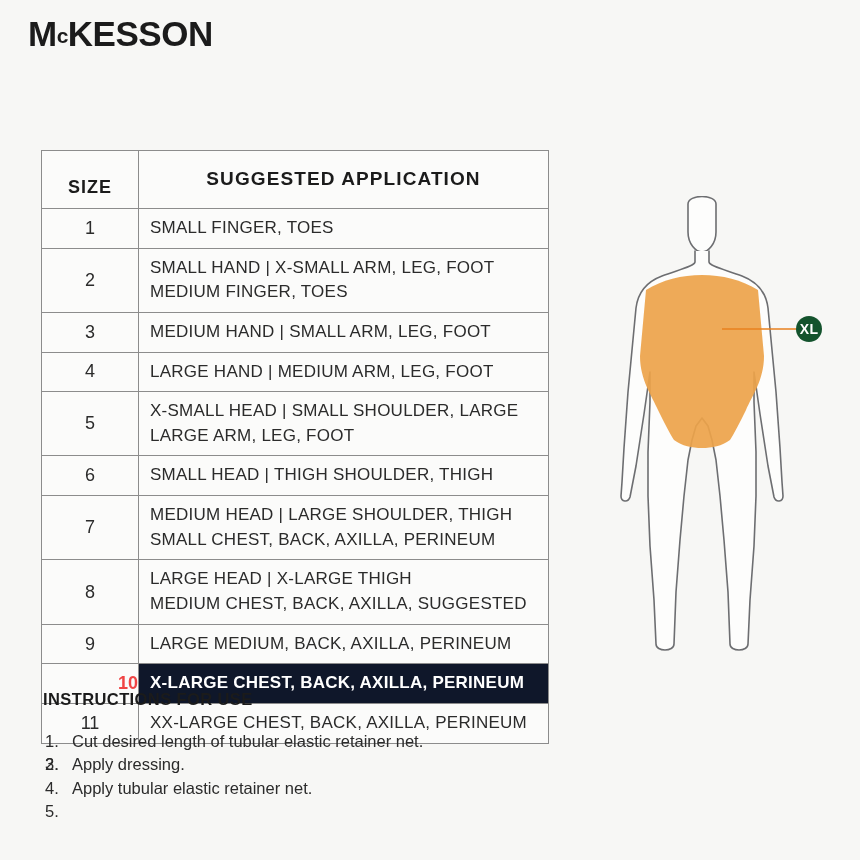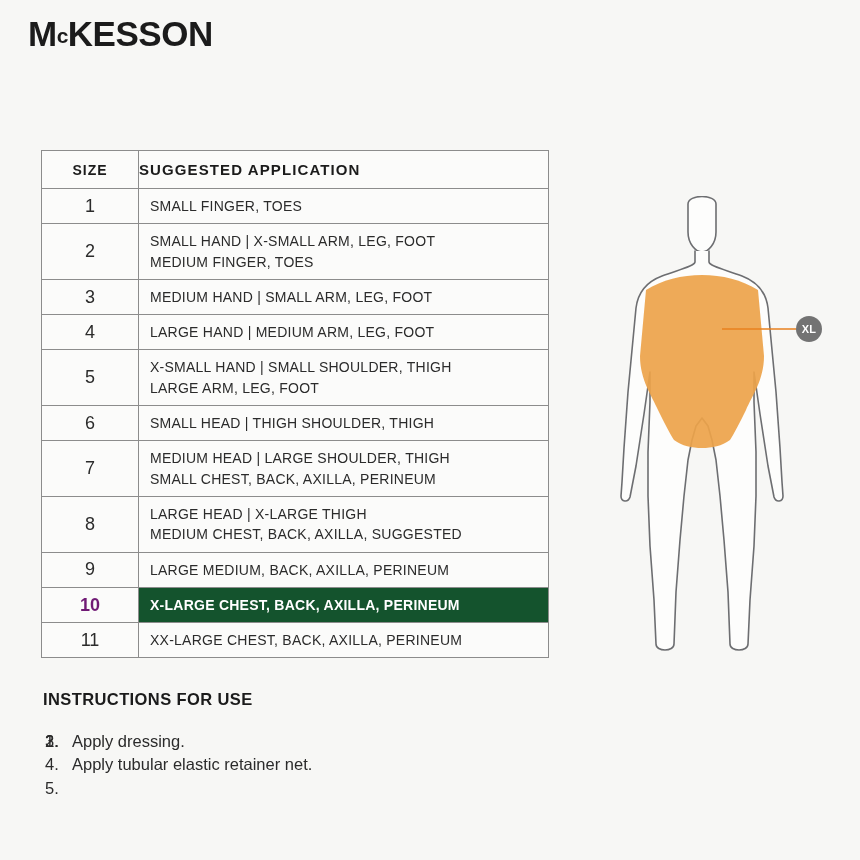"SIZE" .size-table th.th-size { font-size: 14px -> 18px; padding: 11px 0 10px -> 26px 0 10px }
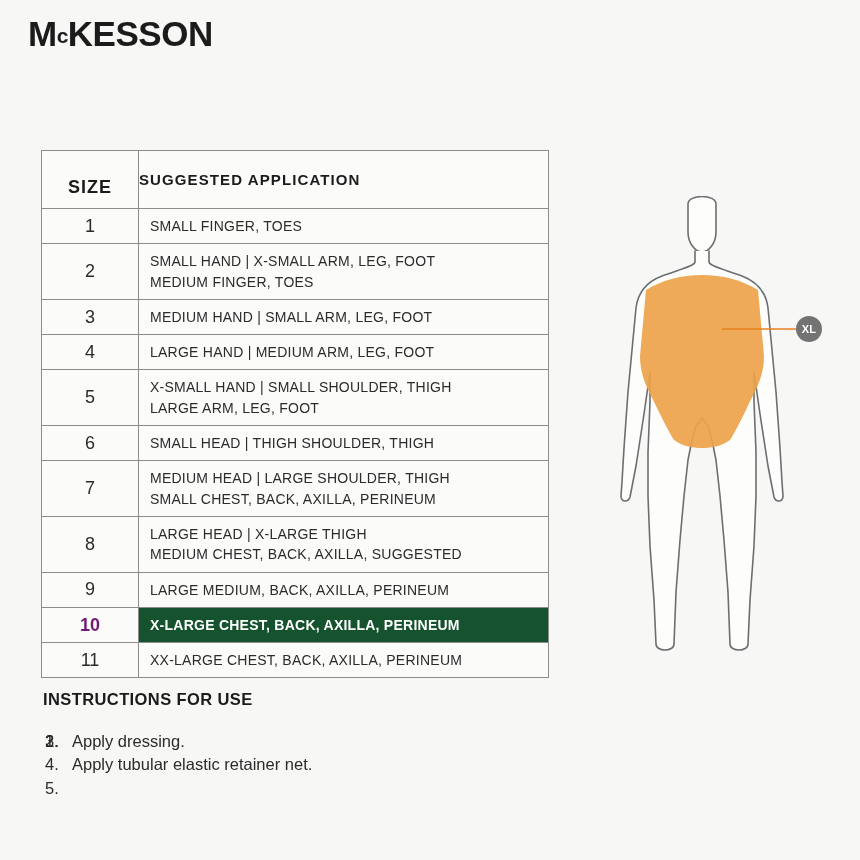"SUGGESTED APPLICATION" .size-table th.th-app { font-size: 15px -> 19px; text-align: left -> center }
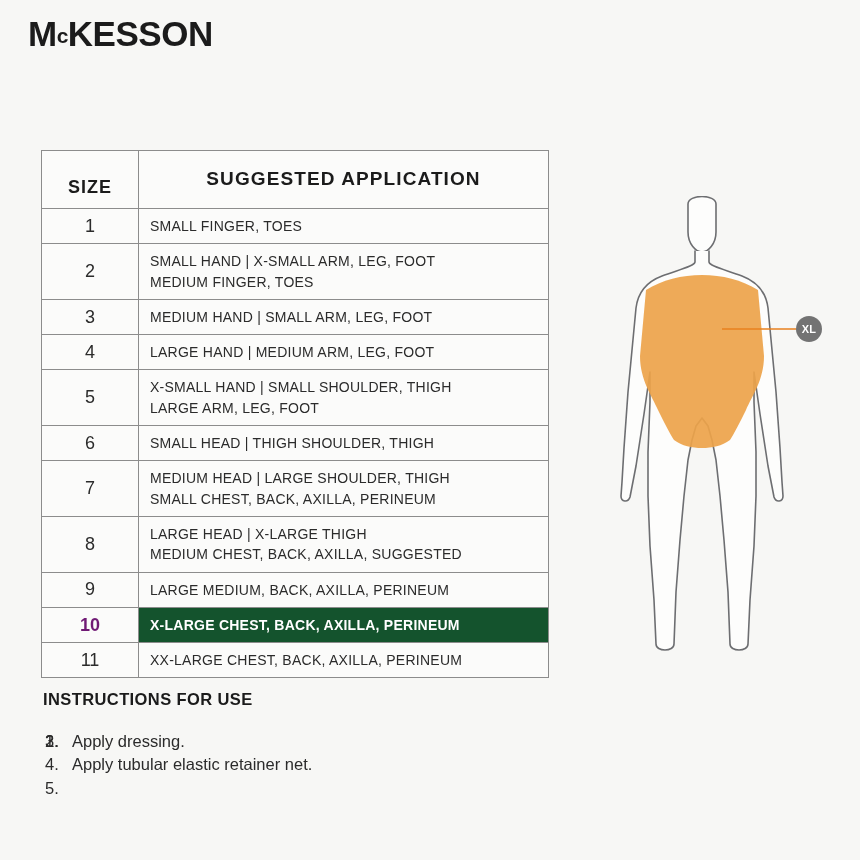"SMALL FINGER, TOES" .size-table td.c-app { font-size: 14px -> 17px }
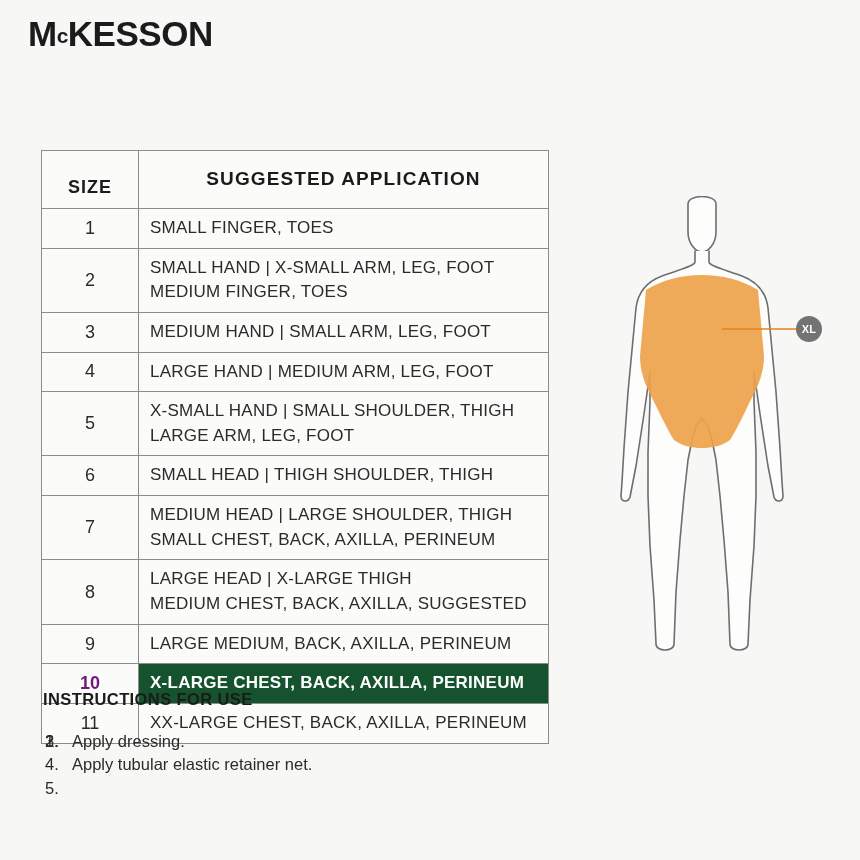"XL" .xl-badge { background: #737373 -> #14532d; font-size: 11px -> 14px }
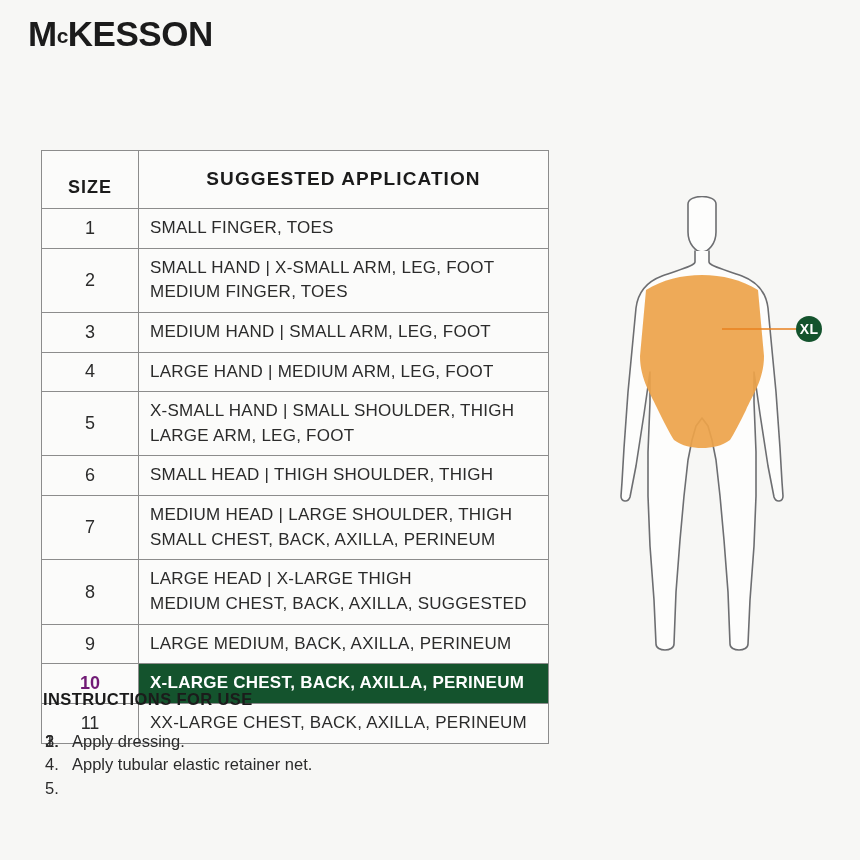"X-SMALL HAND | SMALL SHOULDER," span.app-line { text: HAND  |  SMALL SHOULDER, THIGH -> HEAD  |  SMALL SHOULDER, LARGE }
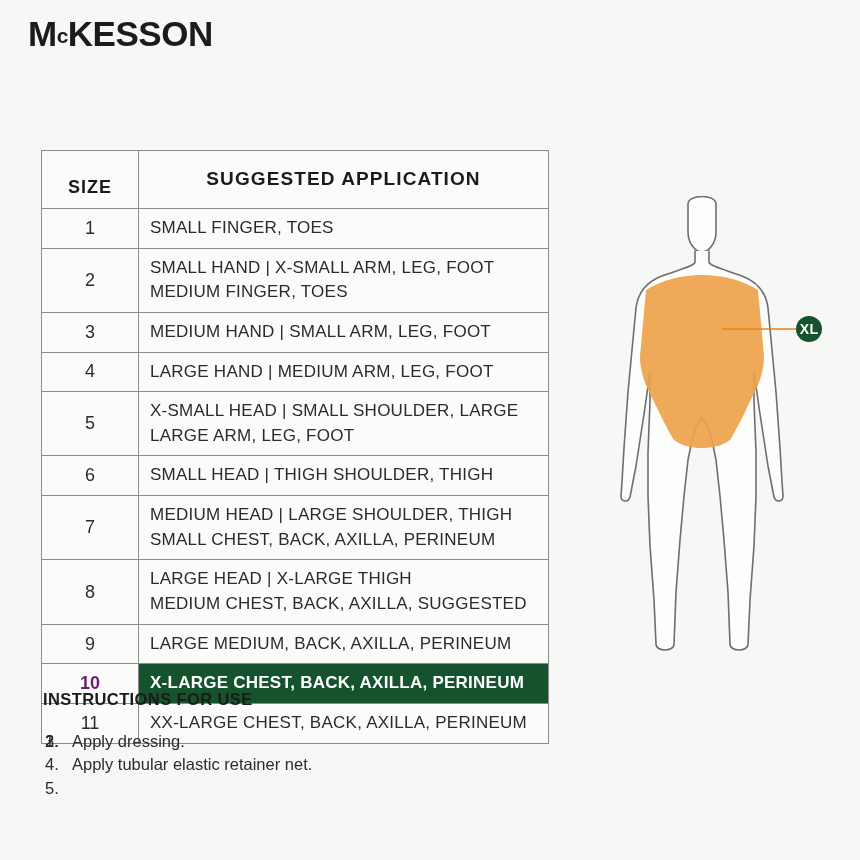"10" .size-table tr.highlight td.c-size { color: #701a75 -> #ef4444; text-align: none -> right }
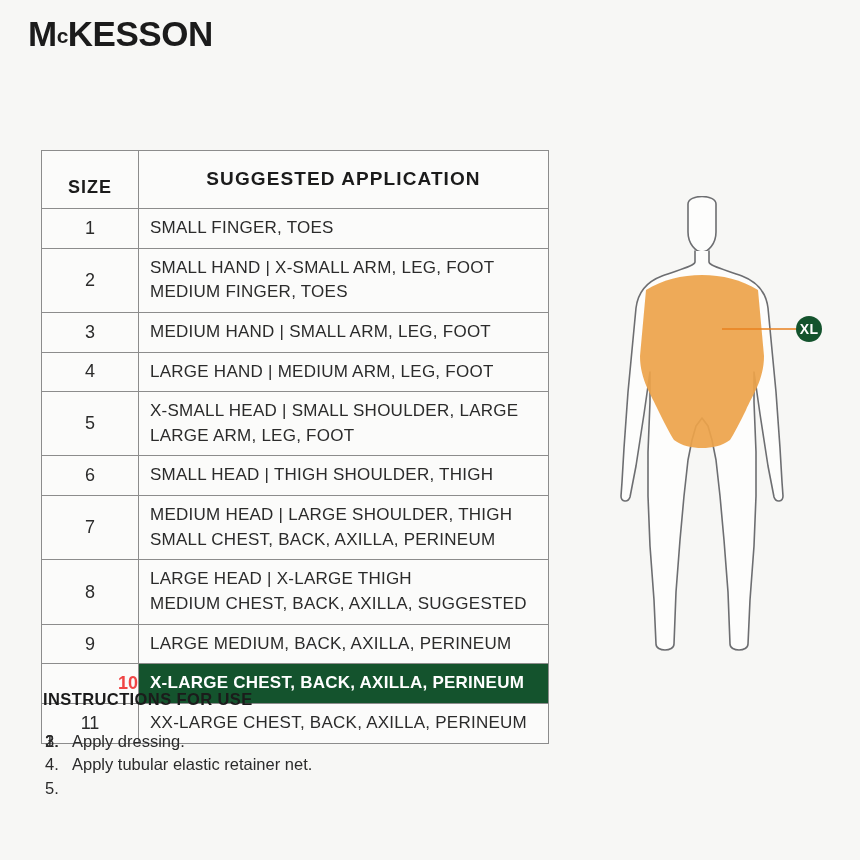"X-LARGE CHEST, BACK, AXILLA, PERINEUM" .size-table tr.highlight td { background: #14532d -> #0f172a }
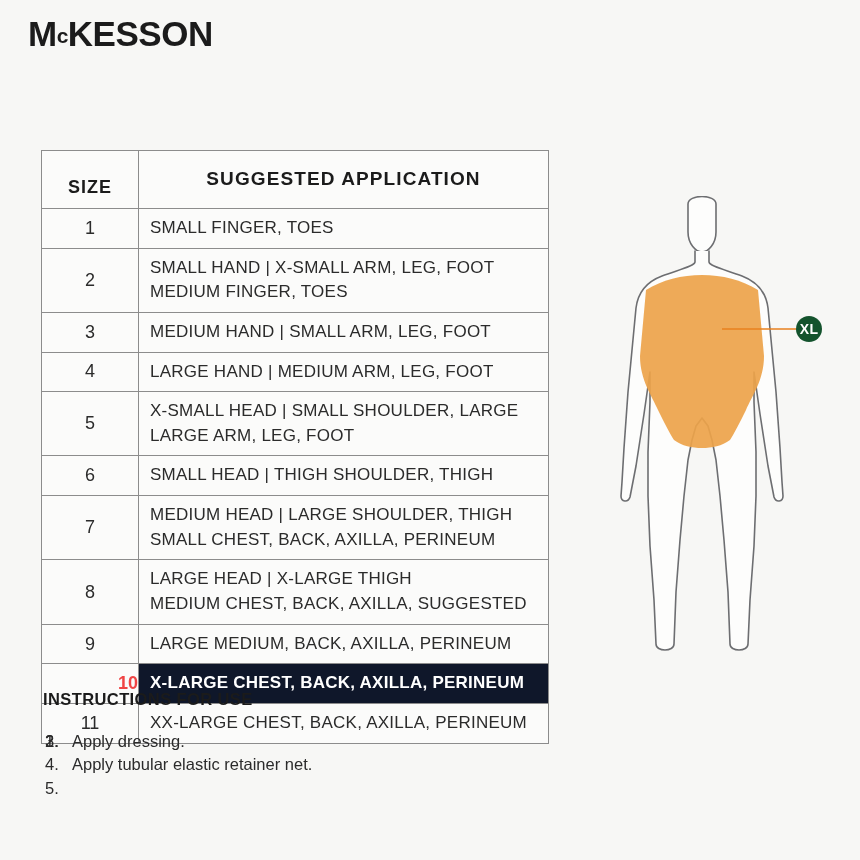"Cut desired length of tubular" span { html: none -> <span>Cut desired length of tubular elastic retainer net.</span> }
